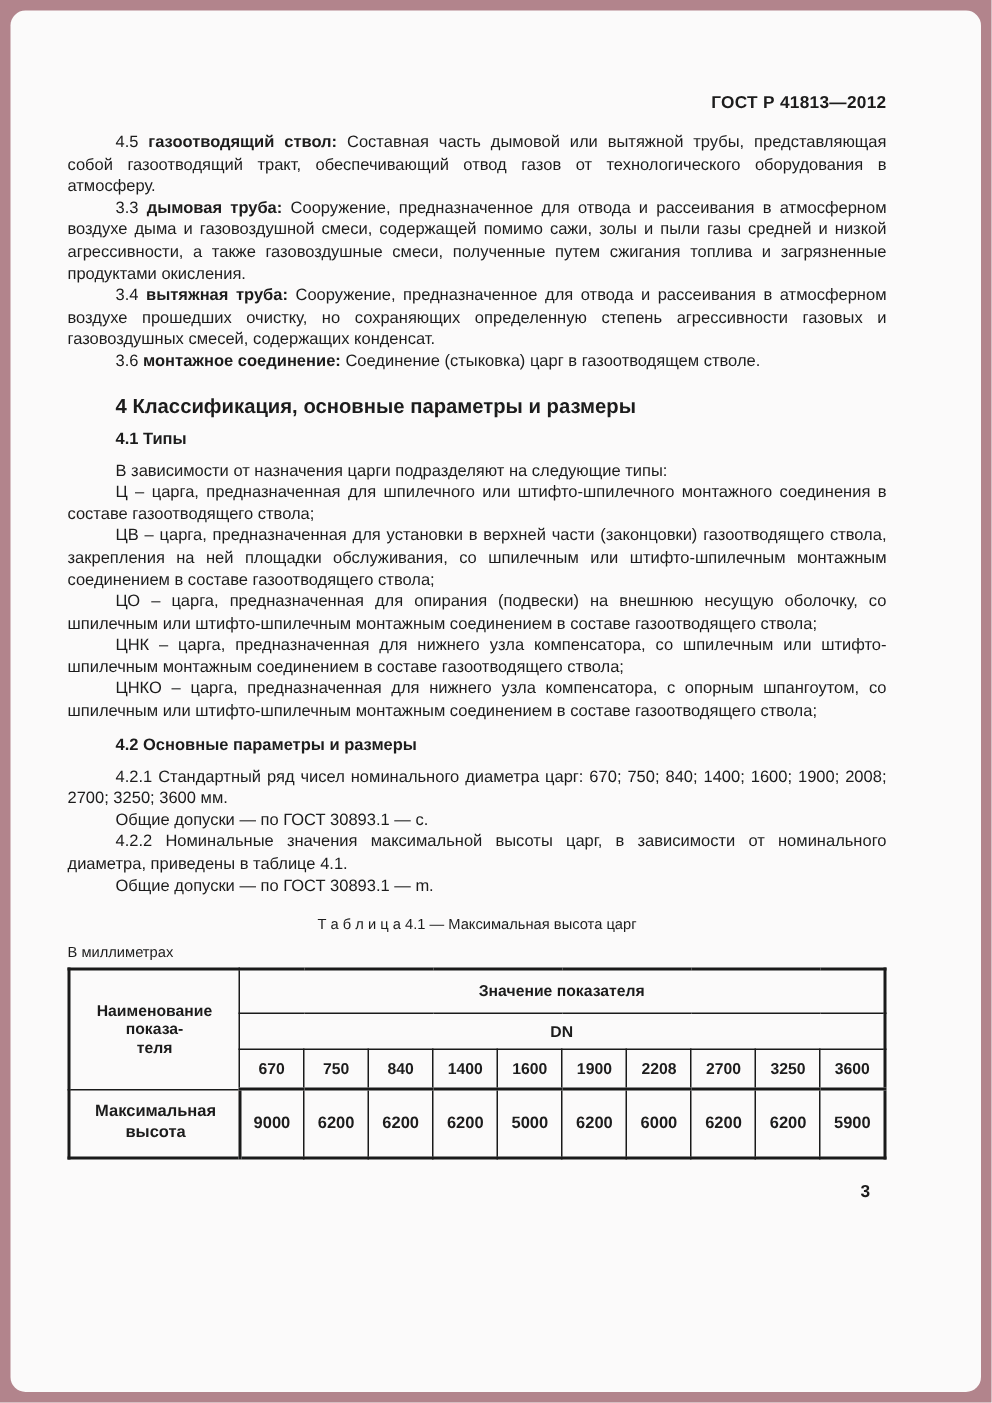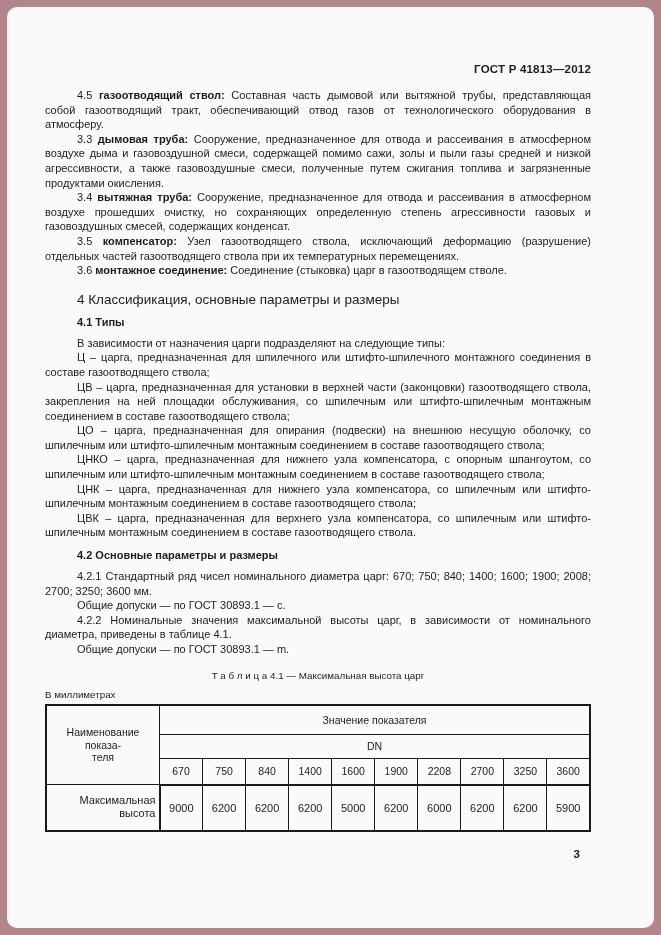"3.5 компенсатор: Узел газоотводящего" p.para { html: <p><span>3.5</span> <b>компенсатор:</b> <span>Узел газоотводящего ствола, исключающий деформацию (разрушение) отдельных частей газоотводящего ствола при их температурных перемещениях.</span></p> -> none }
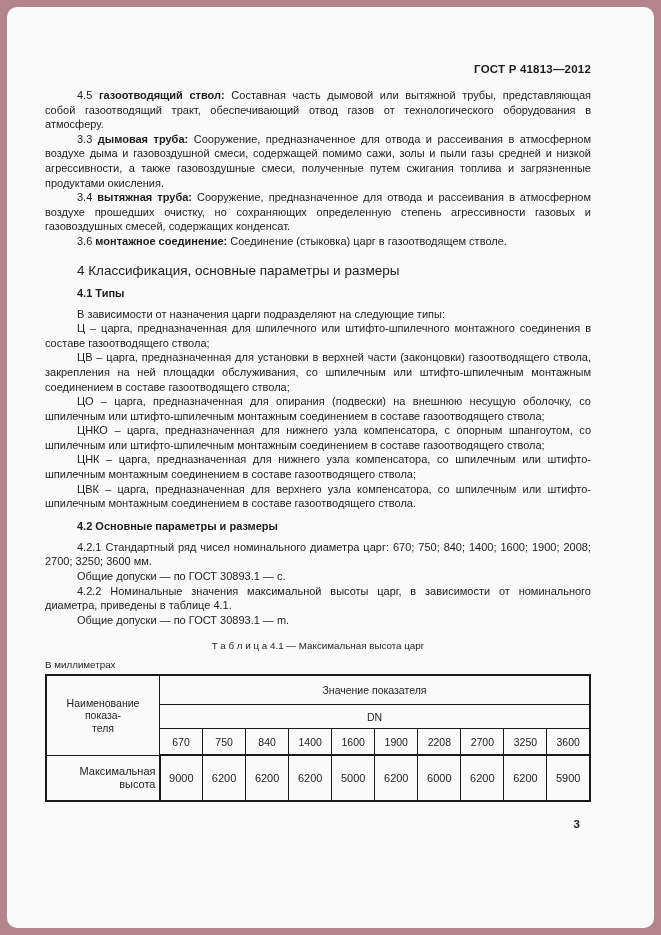"4 Классификация, основные параметры и" .sec-h1 { font-weight: normal -> bold }
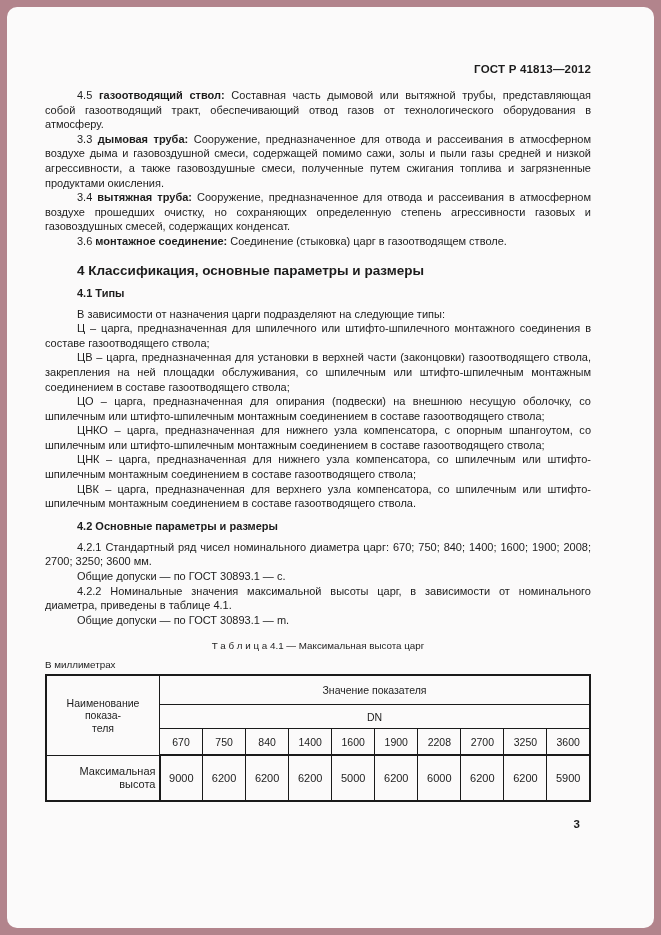"ЦНКО – царга, предназначенная для" p.para { order: before "ЦНК – царга, предназначенная для" -> after "ЦНК – царга, предназначенная для" }
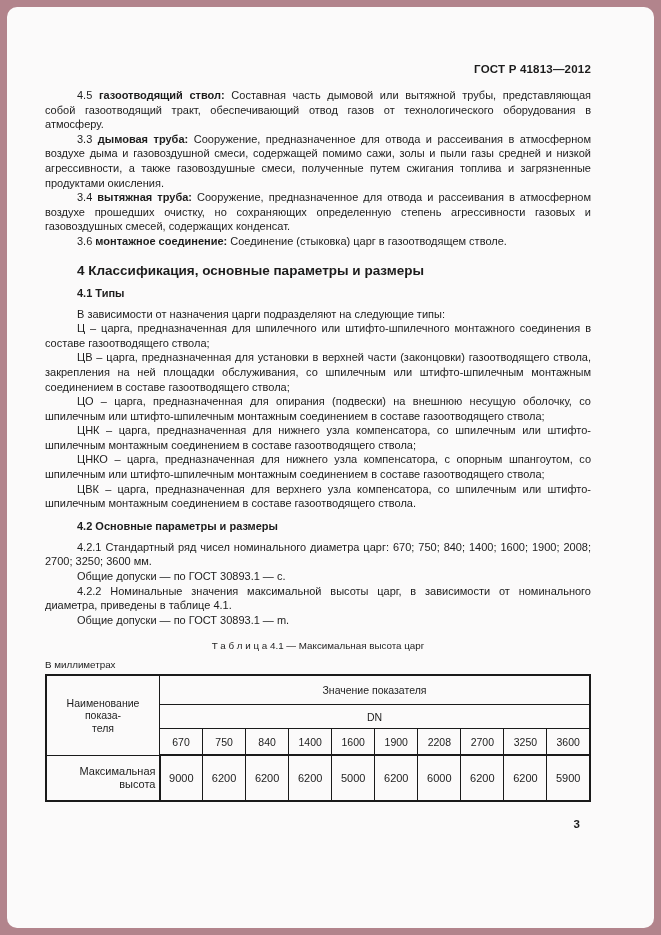"ЦВК – царга, предназначенная для" p.para { html: <p>ЦВК – царга, предназначенная для верхнего узла компенсатора, со шпилечным или штифто-шпилечным монтажным соединением в составе газоотводящего ствола.</p> -> none }
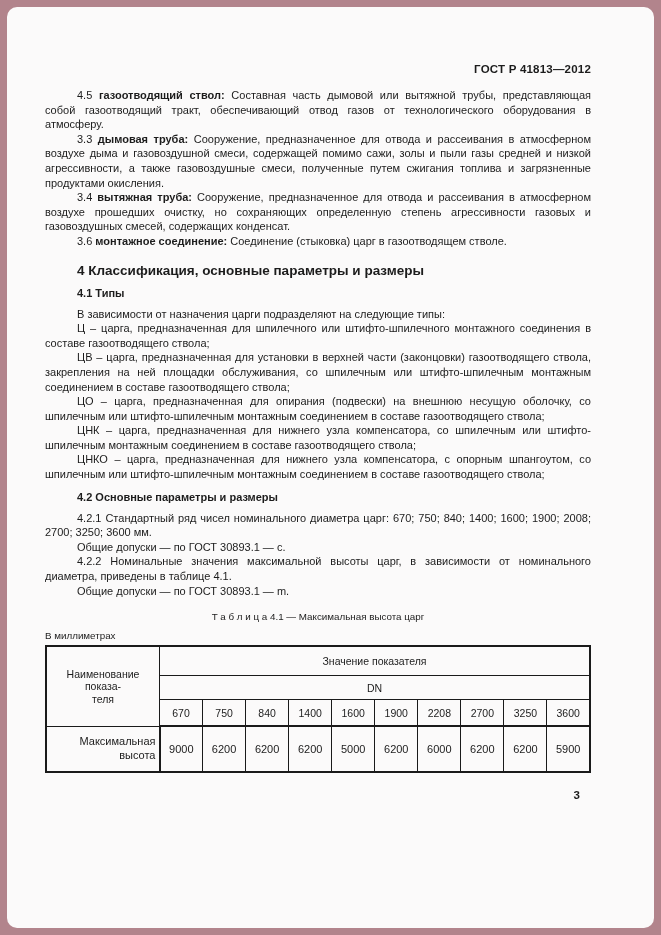"Значение показателя" table.dims td { font-weight: none -> bold }
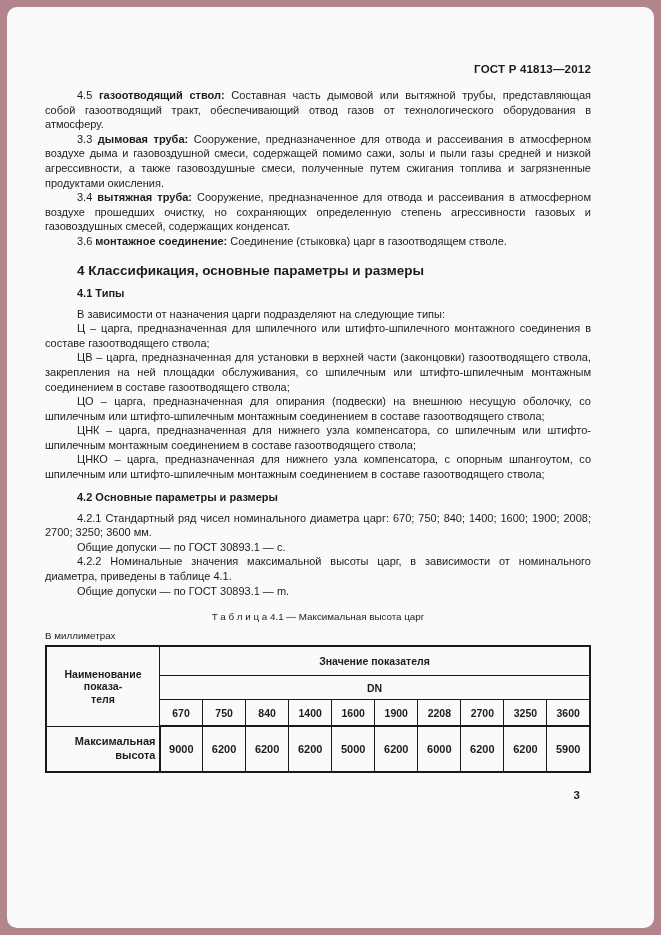"Максимальная высота" tr.data-row td.row-label { text-align: right -> center }
